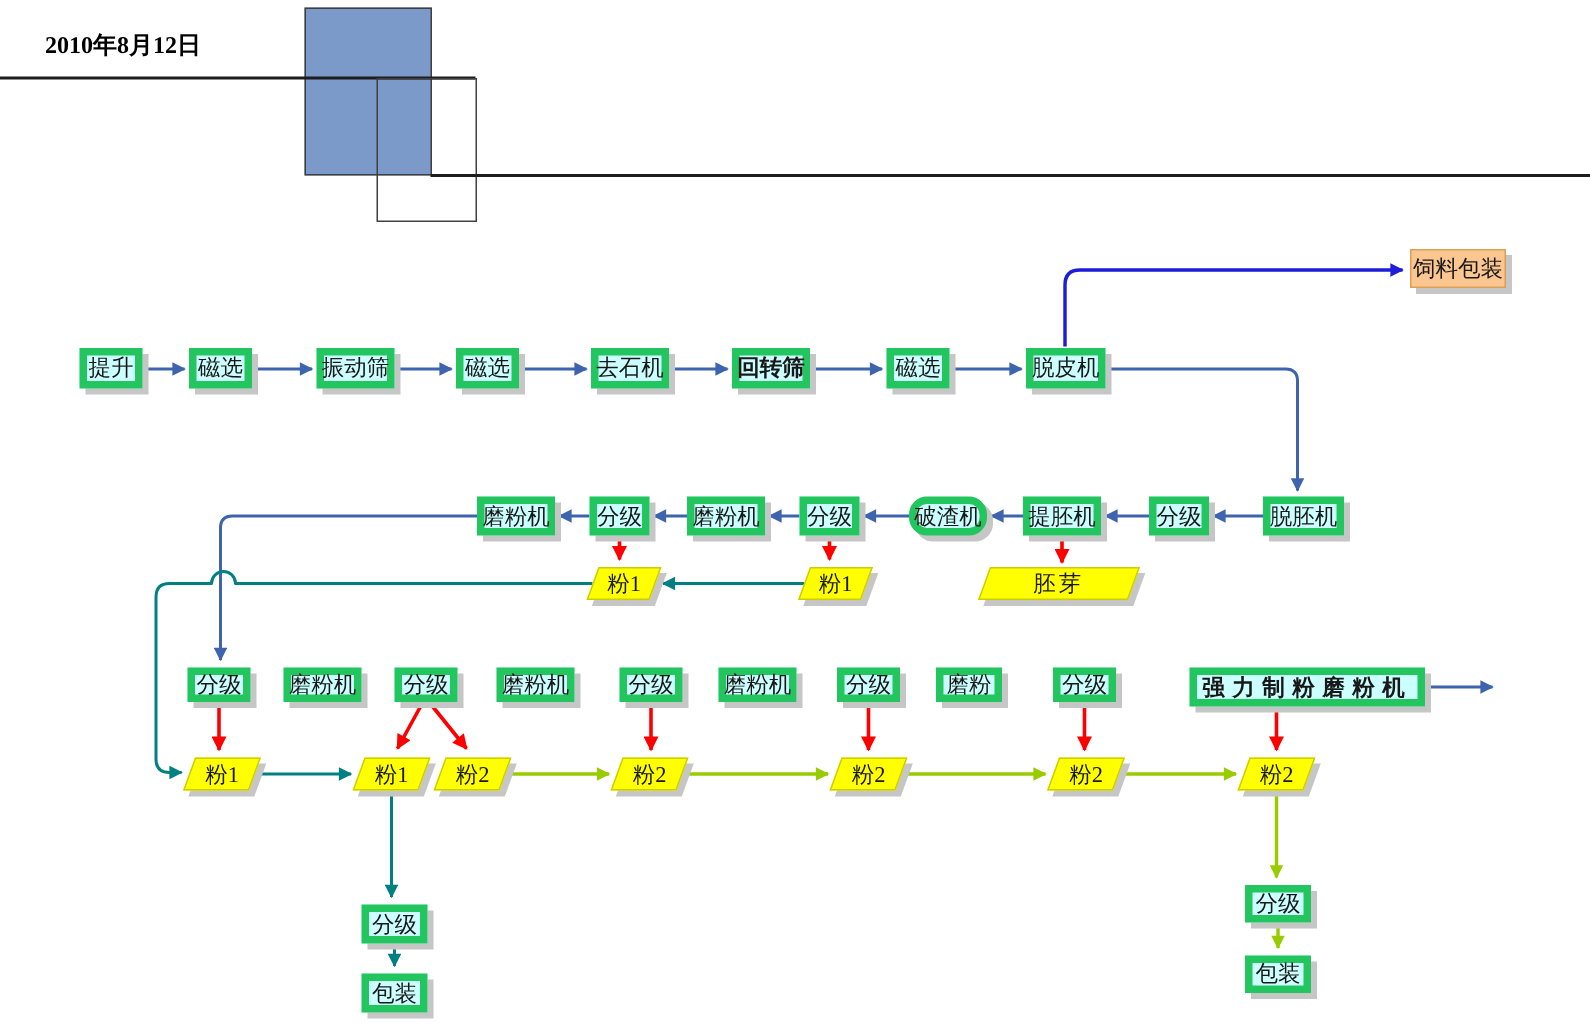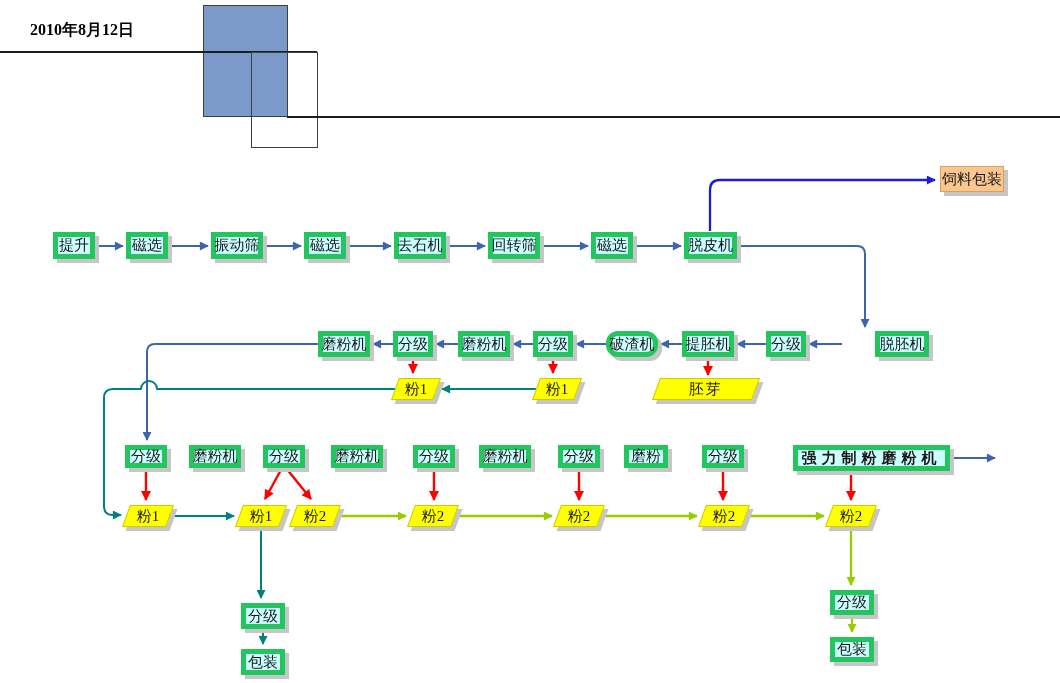"回转筛" div.node { font-weight: none -> bold }
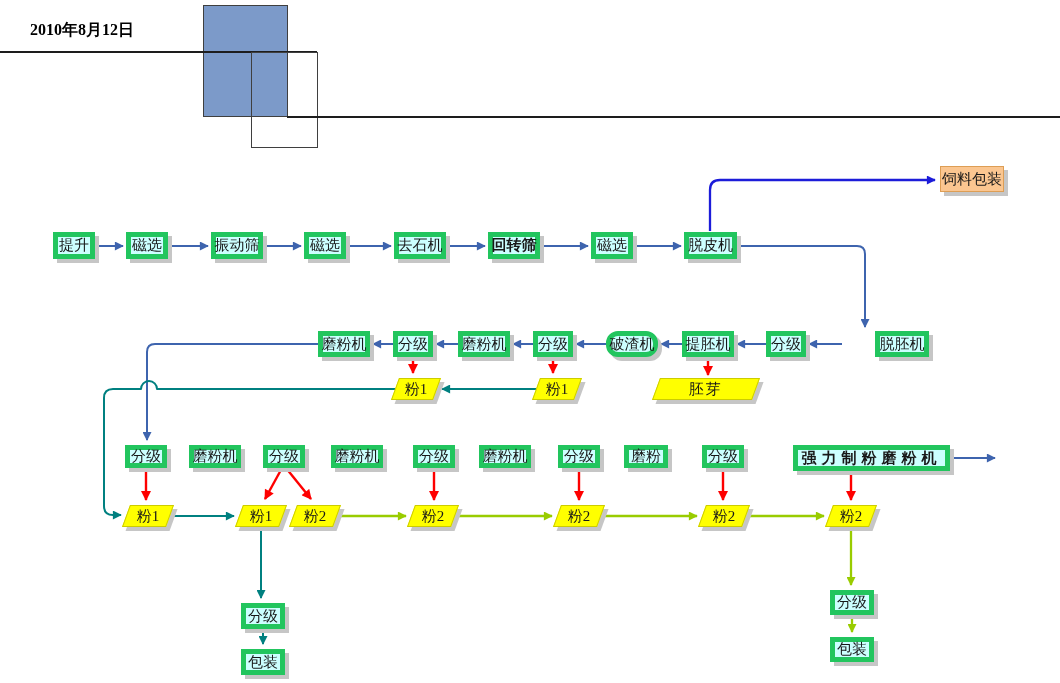"脱胚机" div.node { margin-left: 33px -> none }
